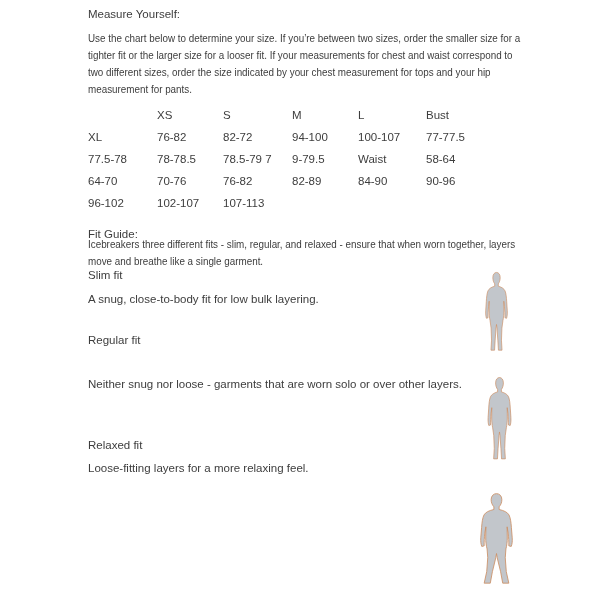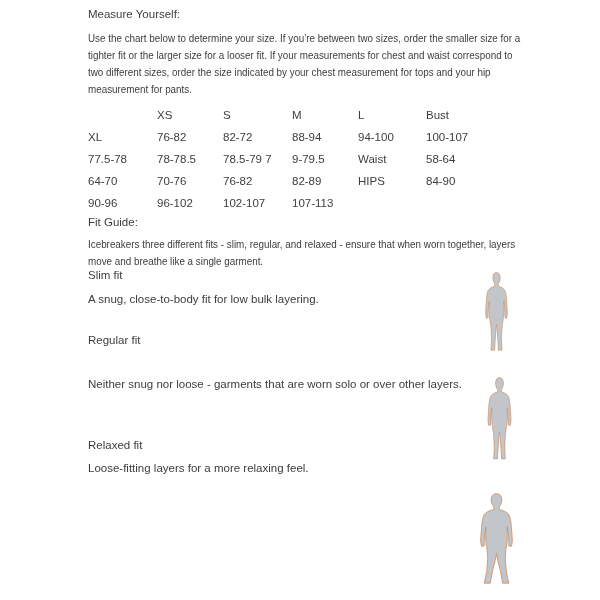"88-94" div.cell { html: <div>88-94</div> -> none }
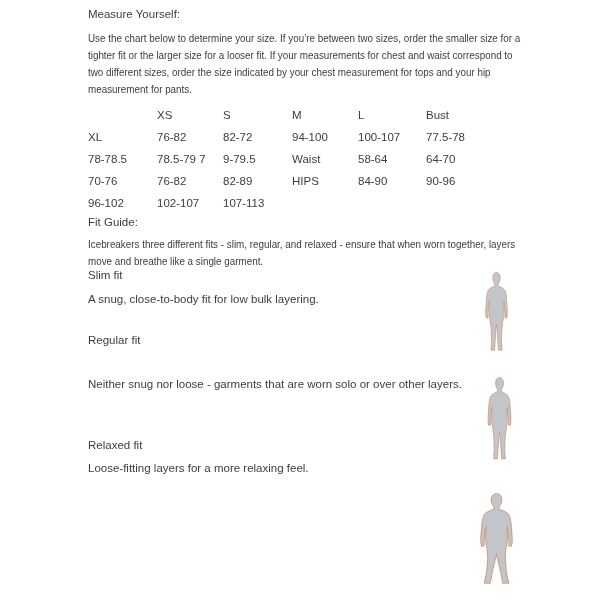"77-77.5" div.cell { html: none -> <div>77-77.5</div> }
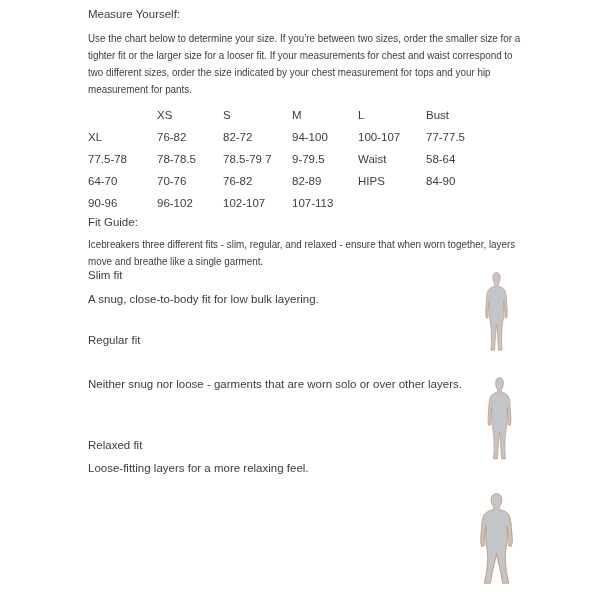"HIPS" div.cell { html: <div>HIPS</div> -> none }
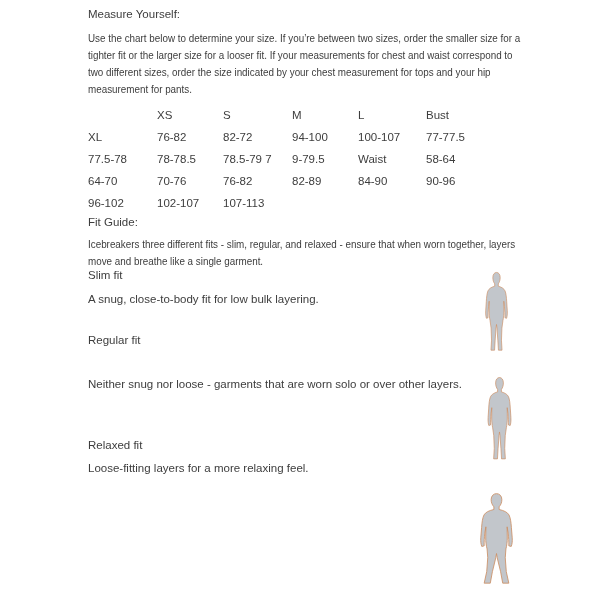"Fit Guide:" div.abs { top: 216px -> 228px }
